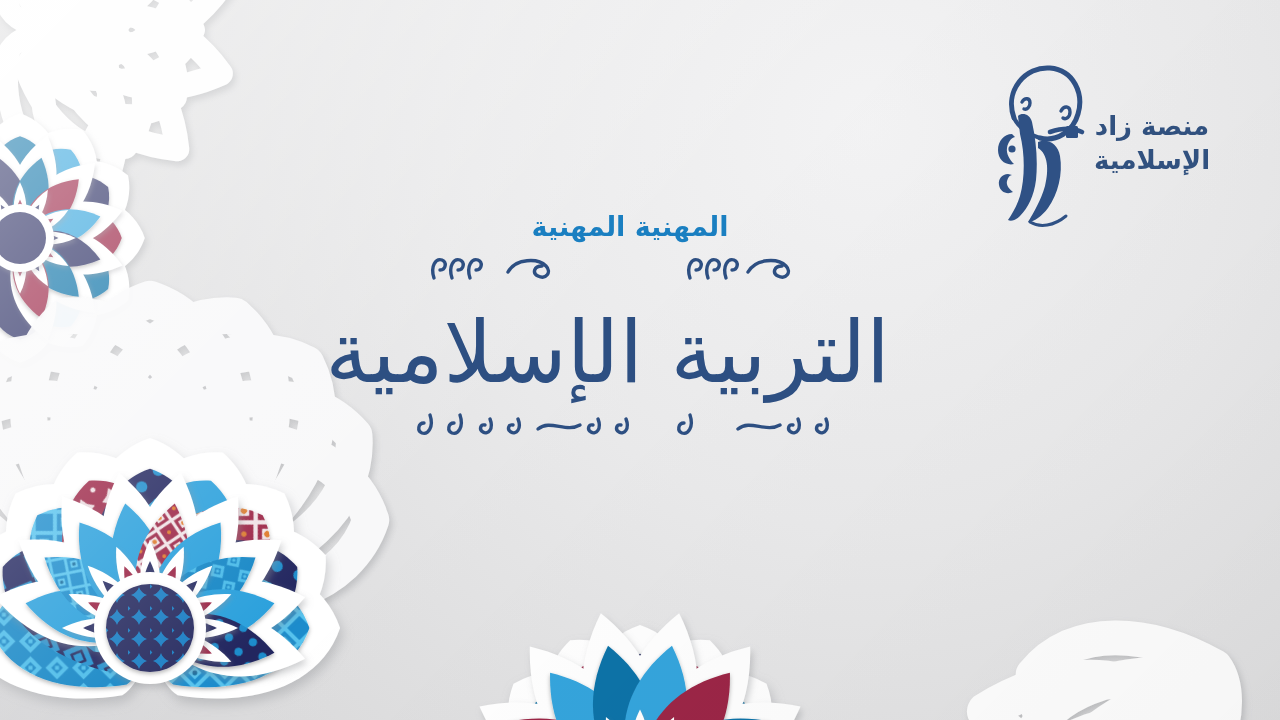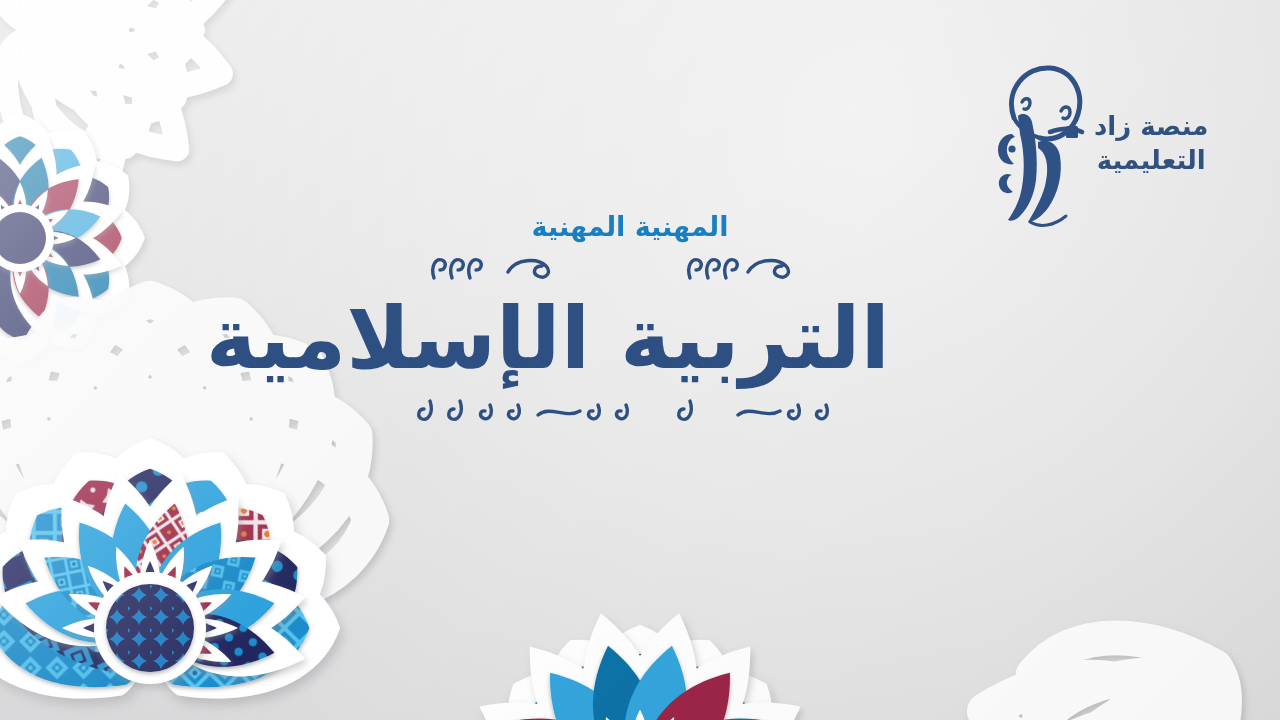"التعليمية" div { text: التعليمية -> الإسلامية }
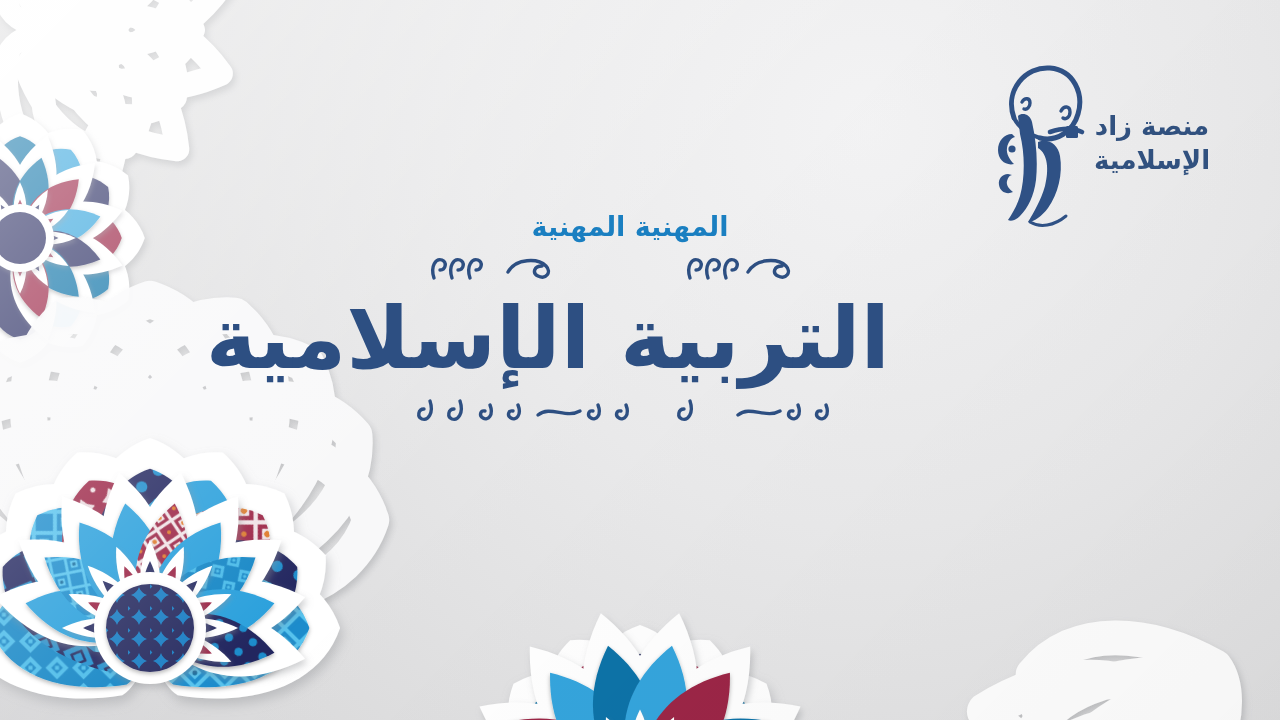"التربية الإسلامية" .main-title { font-weight: bold -> normal; margin-top: none -> 14px }
